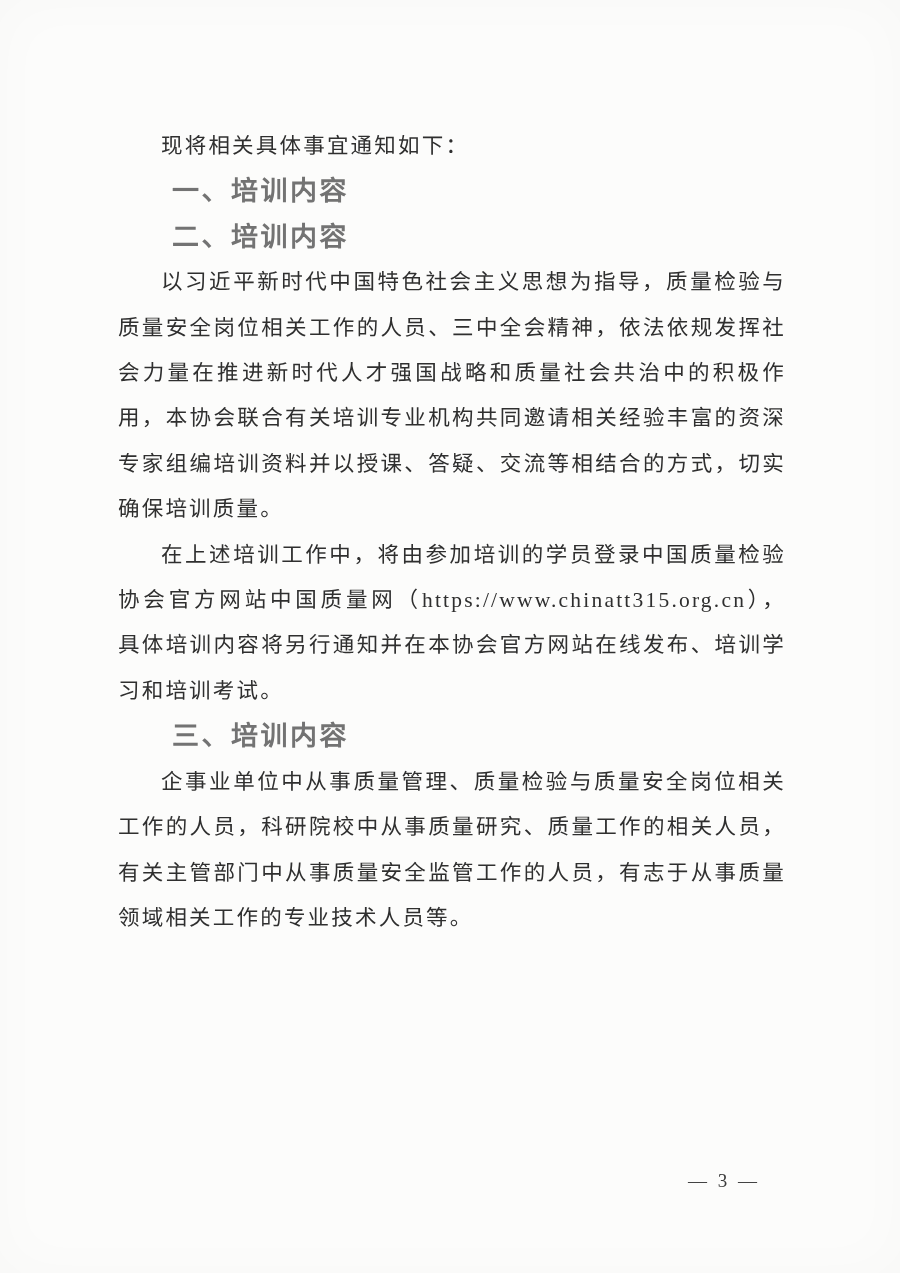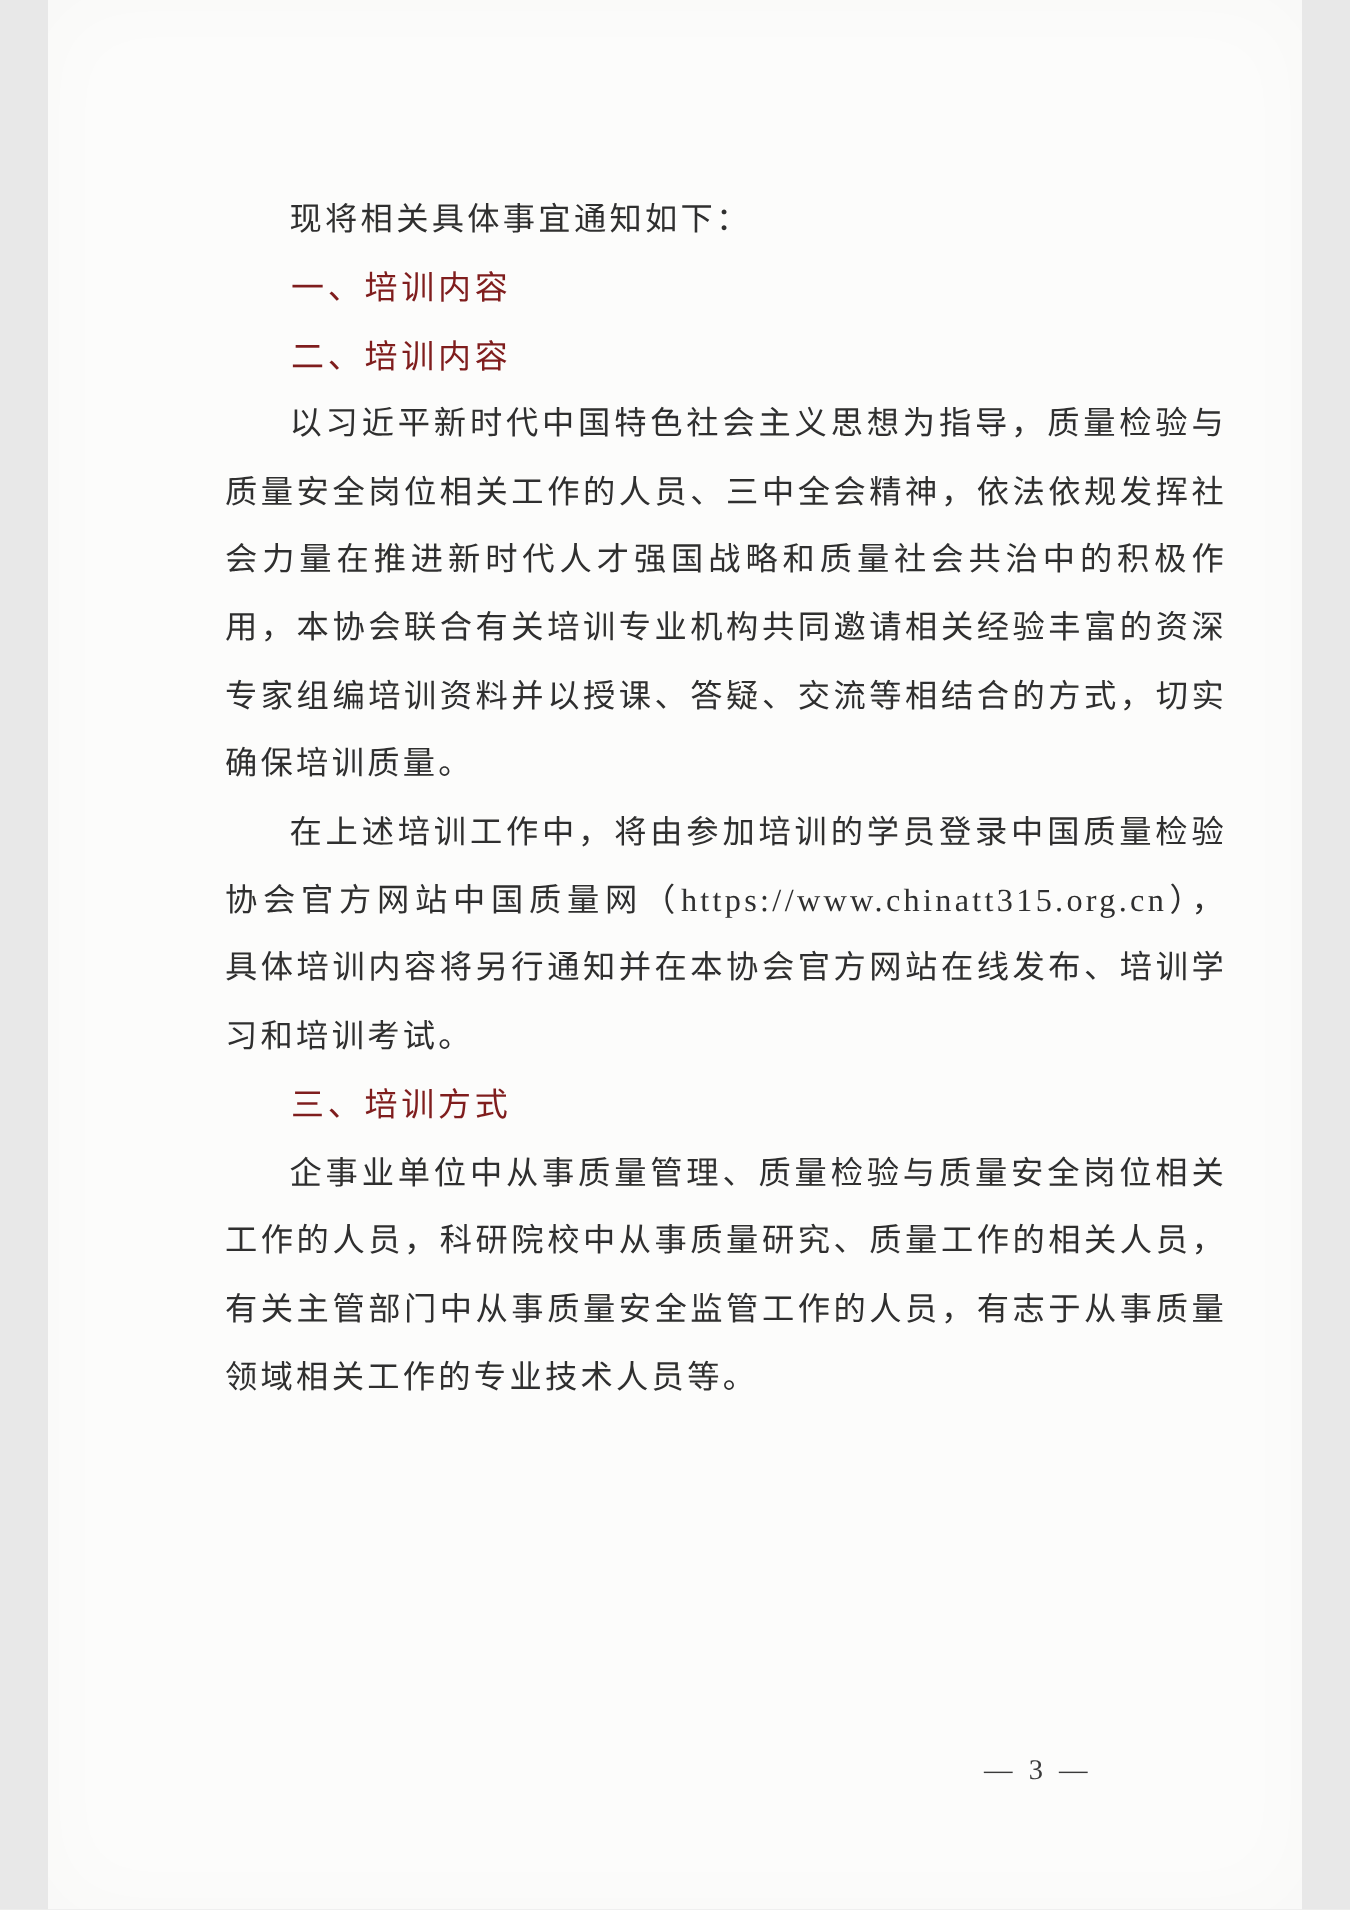"现将相关具体事宜通知如下：" .page { width: 836px -> 900px }
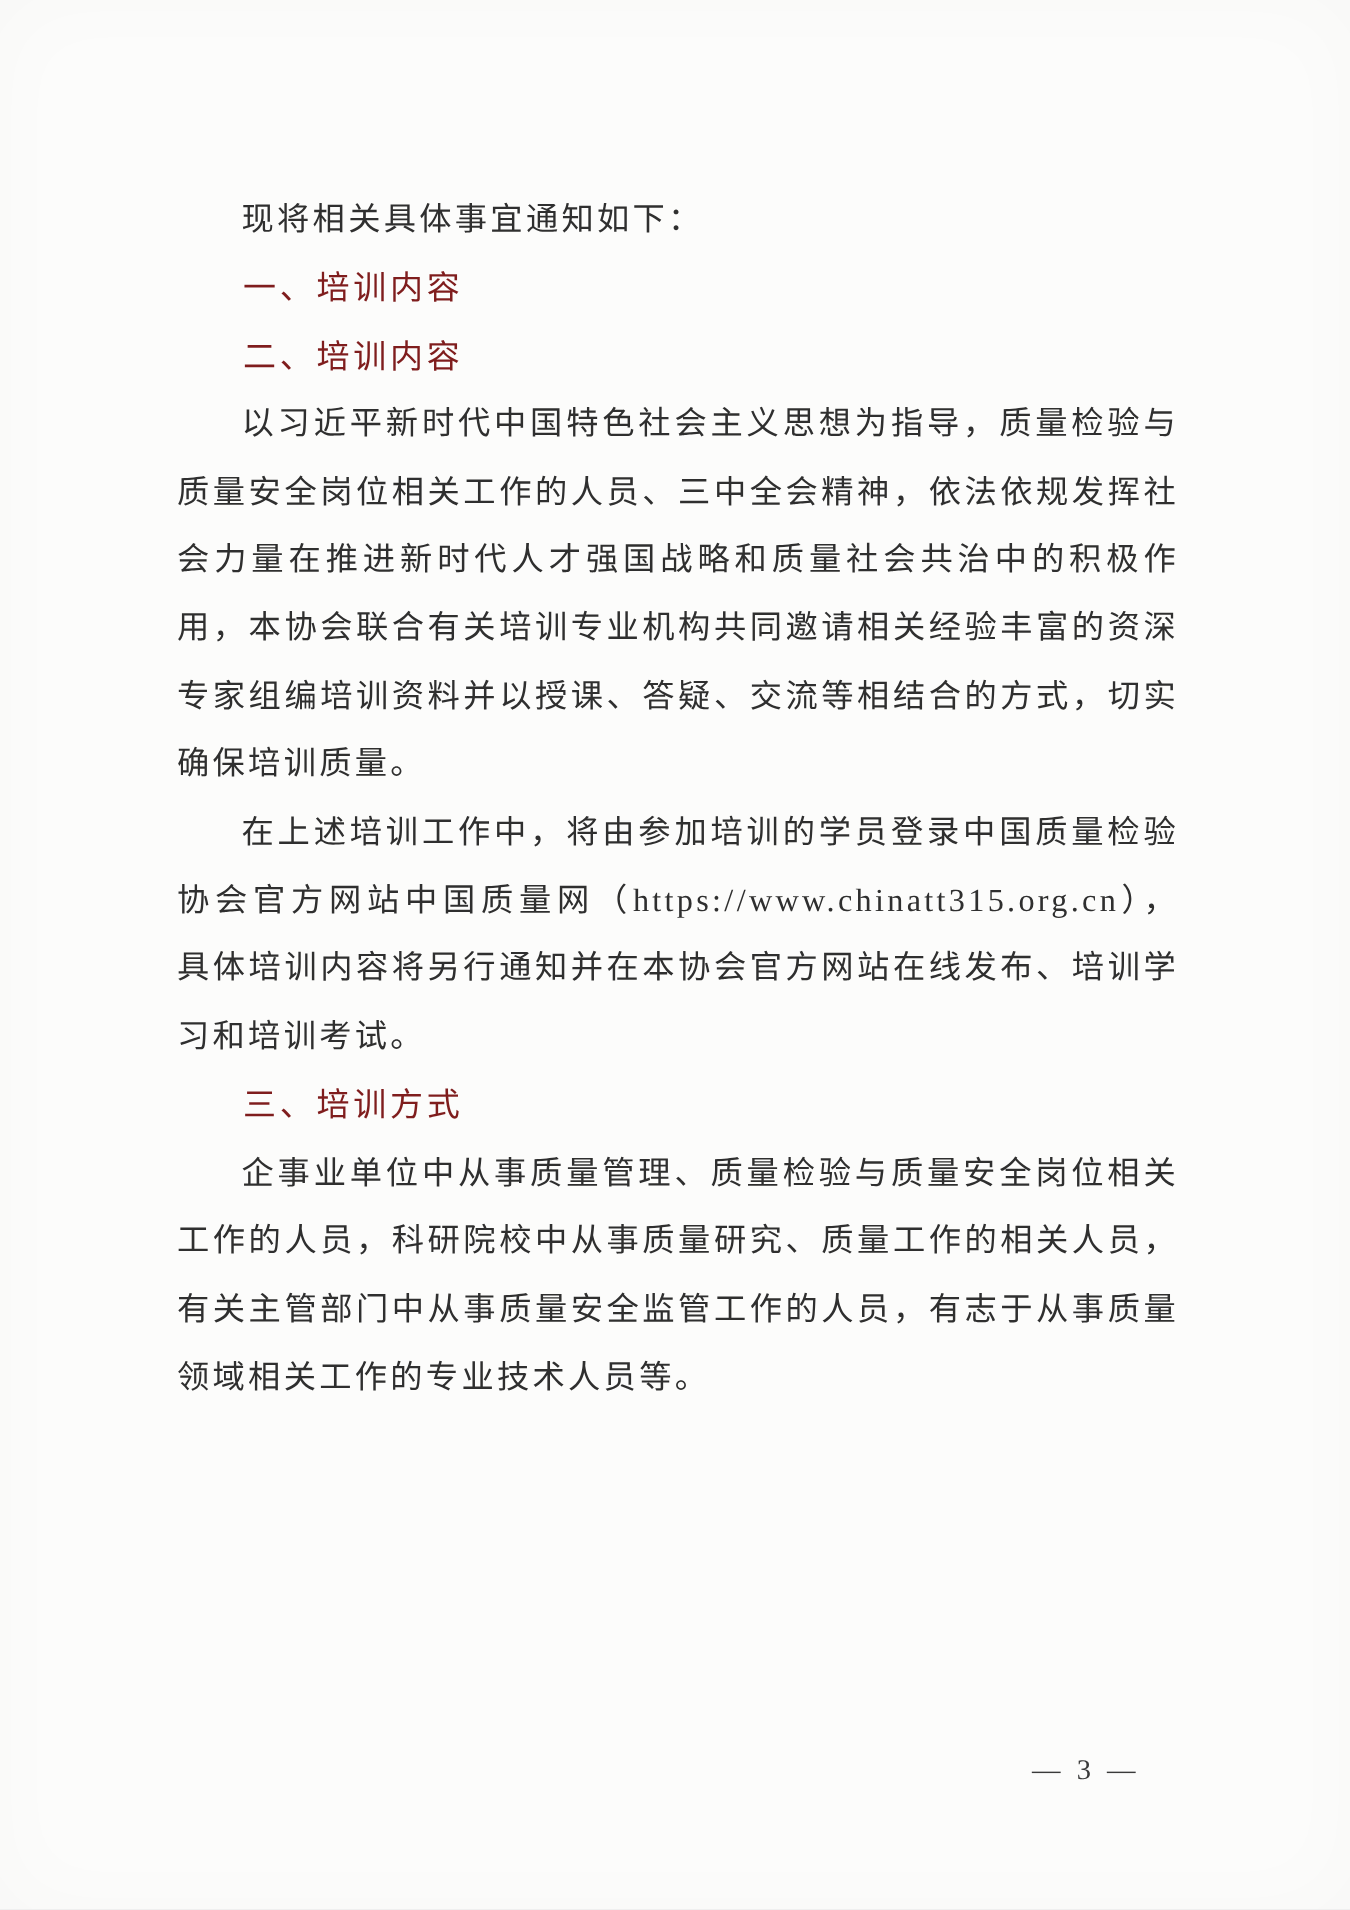"一、培训内容" .content h2 { color: #7f1d1d -> #737373; font-size: 22px -> 27px; font-weight: normal -> bold }
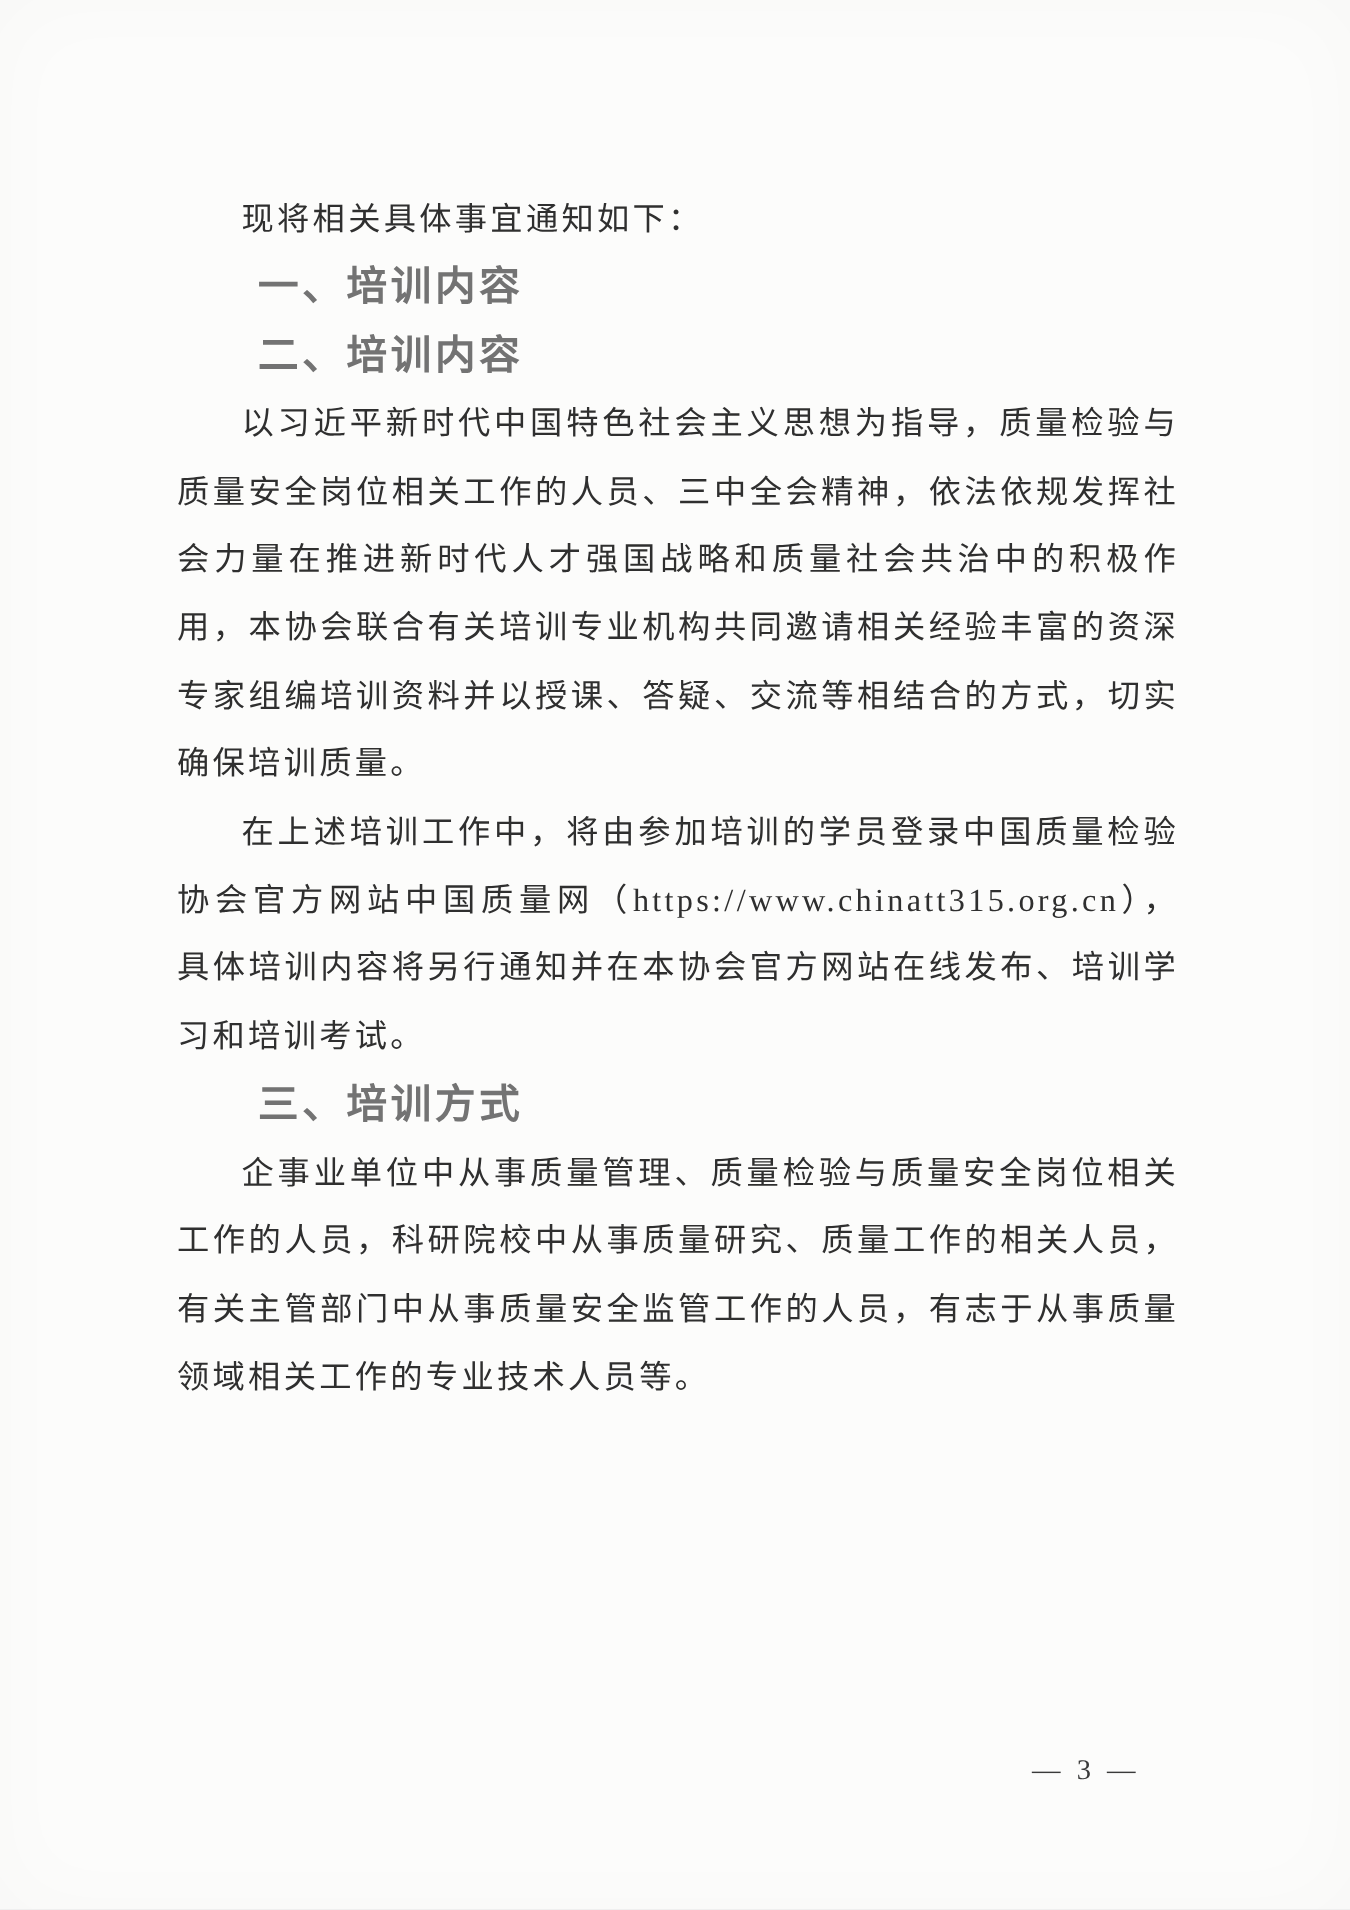"三、培训方式" h2 { text: 方式 -> 内容 }
